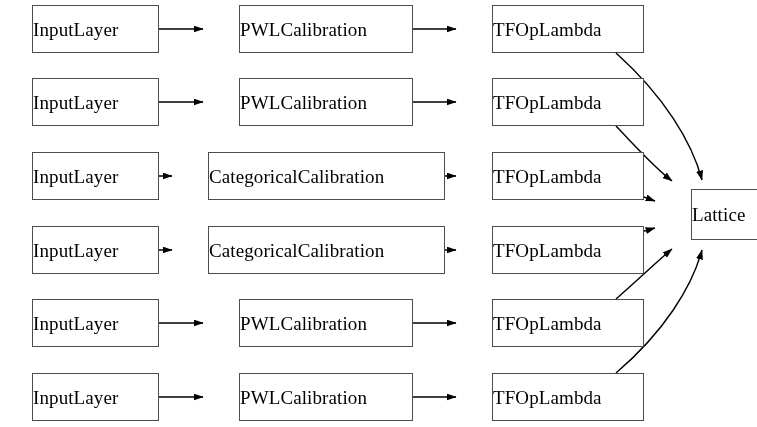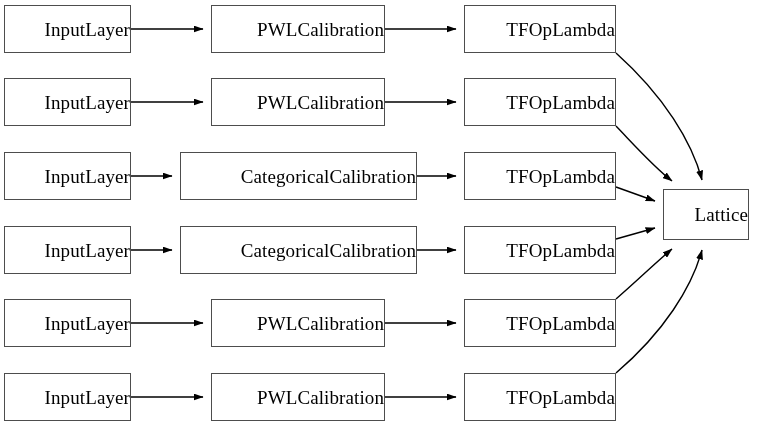"InputLayer" .node { justify-content: flex-end -> flex-start; margin-left: none -> 28px }
